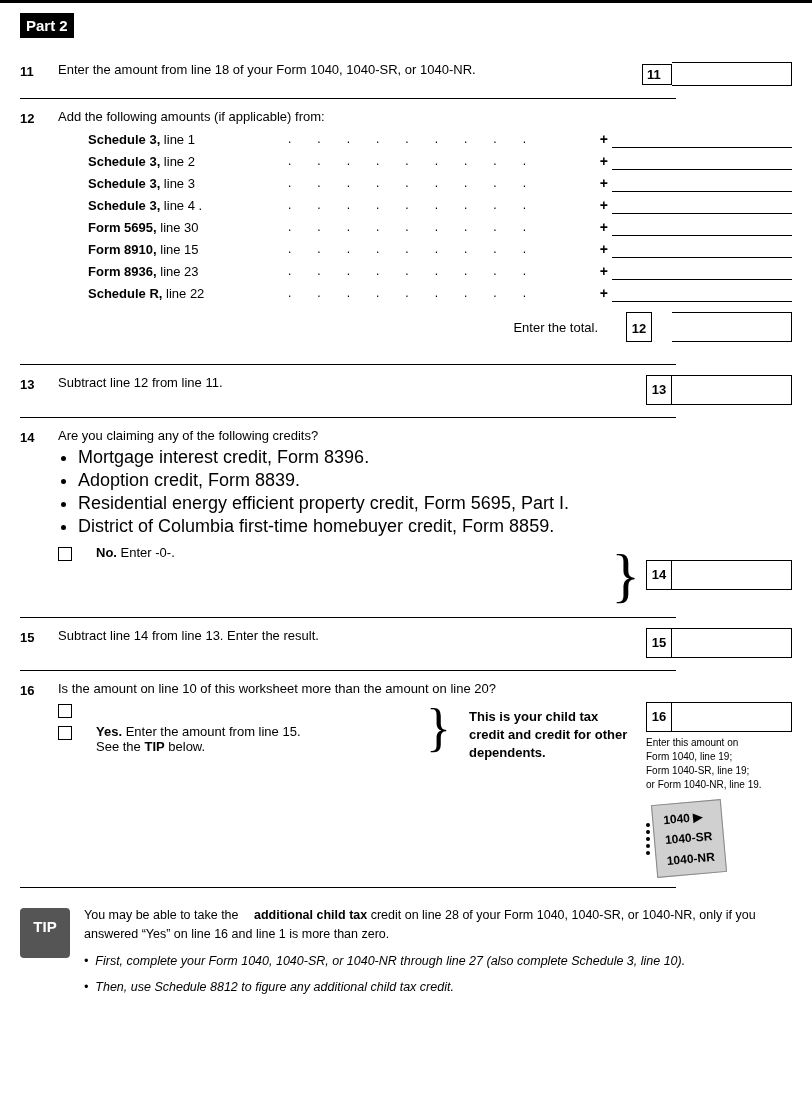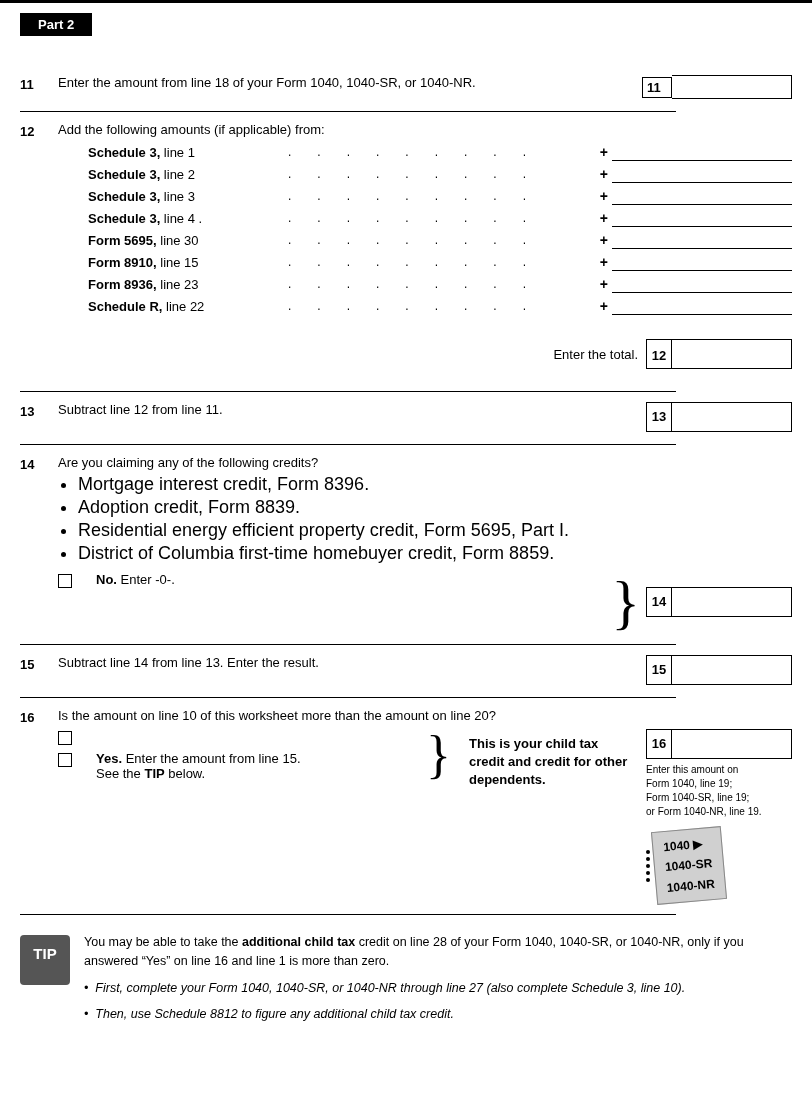"Part 2" .part-header { font-size: 13px -> 15px; margin-bottom: 31px -> 16px; padding: 4px 18px -> 4px 6px }
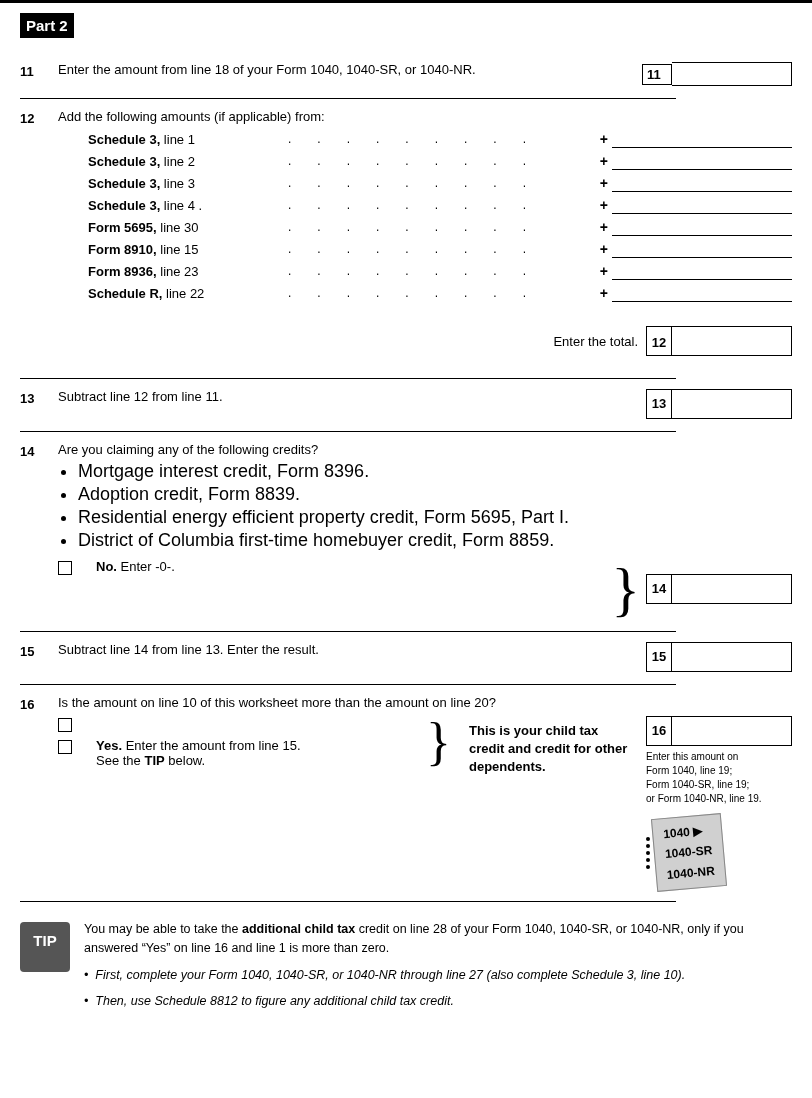"Enter the total." div { gap: none -> 20px; margin-top: 24px -> 10px }
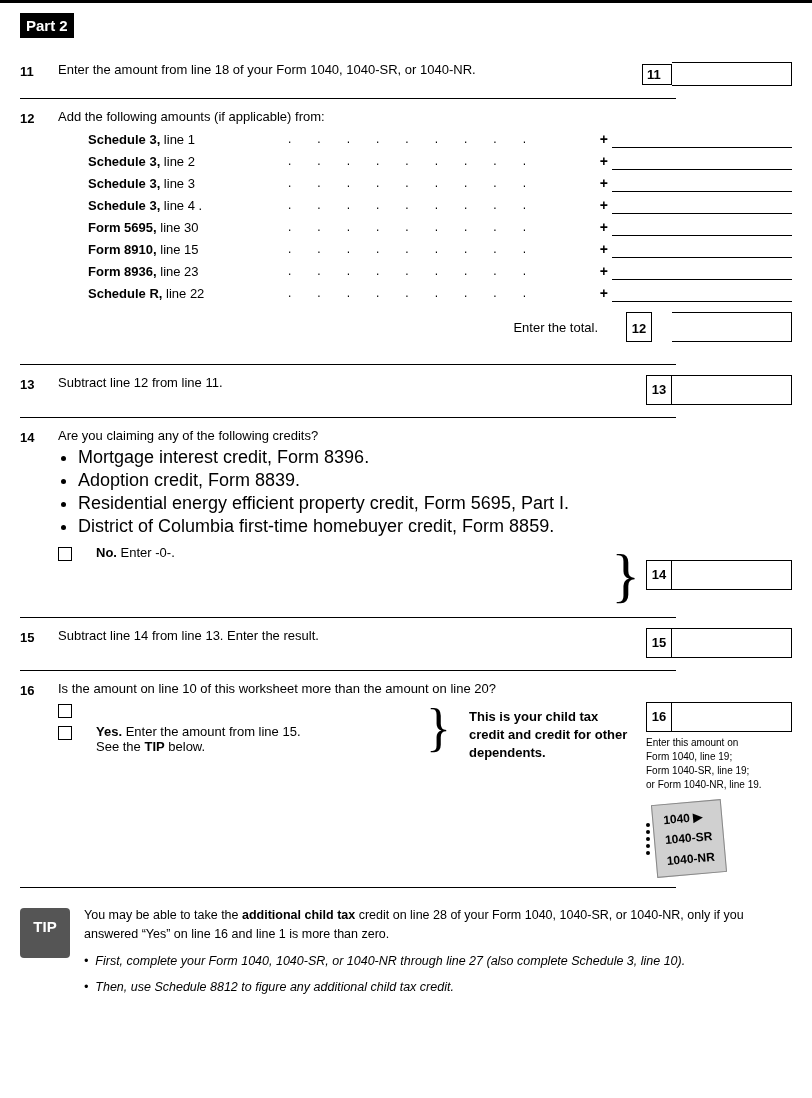"additional child tax" .tip-text b { margin-left: none -> 12px }
